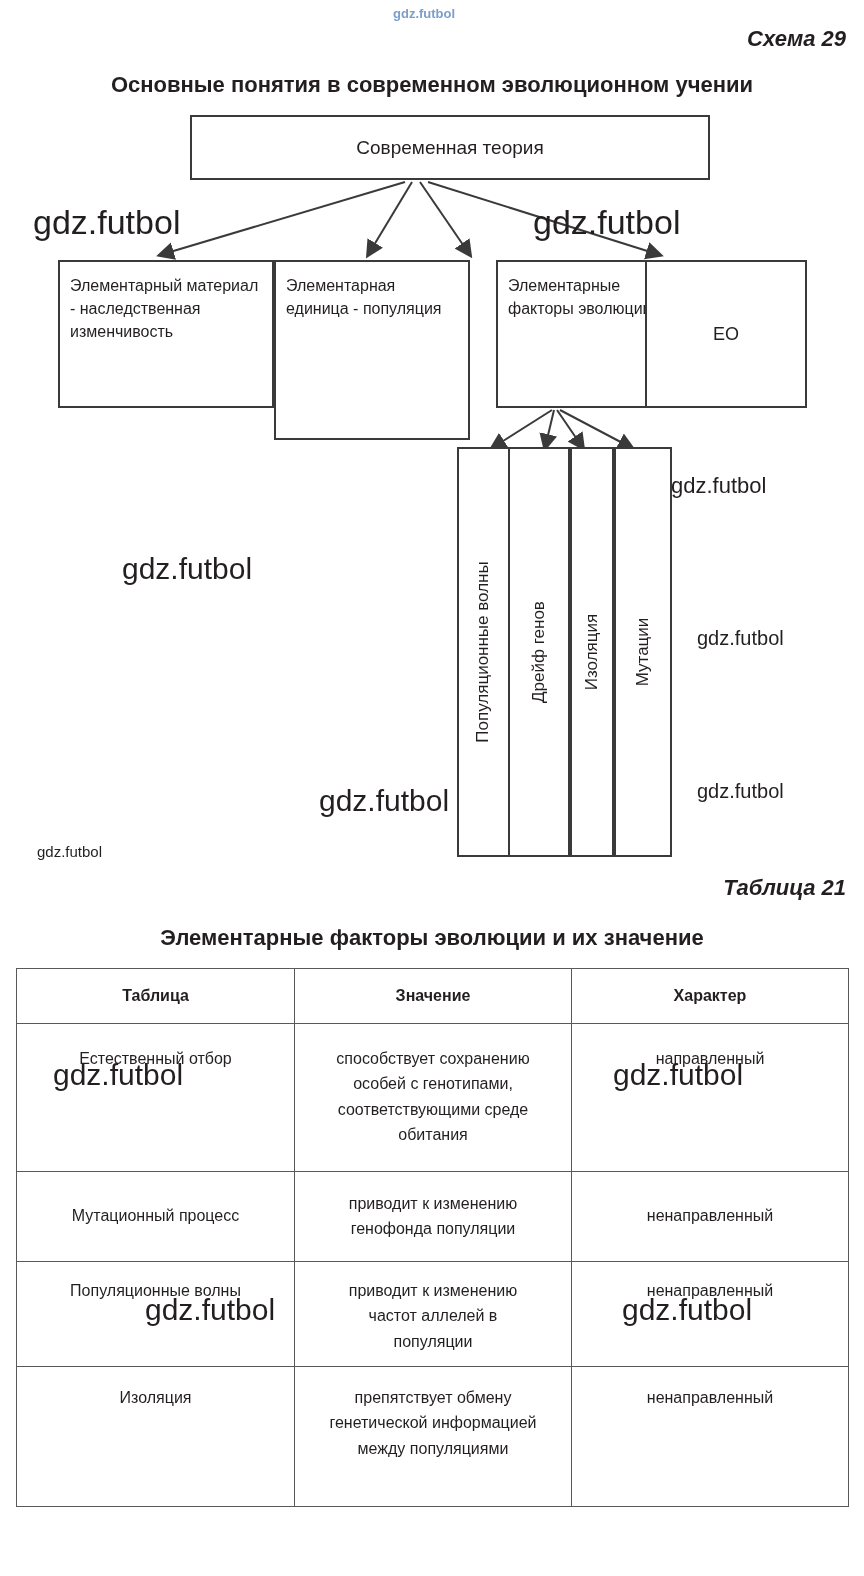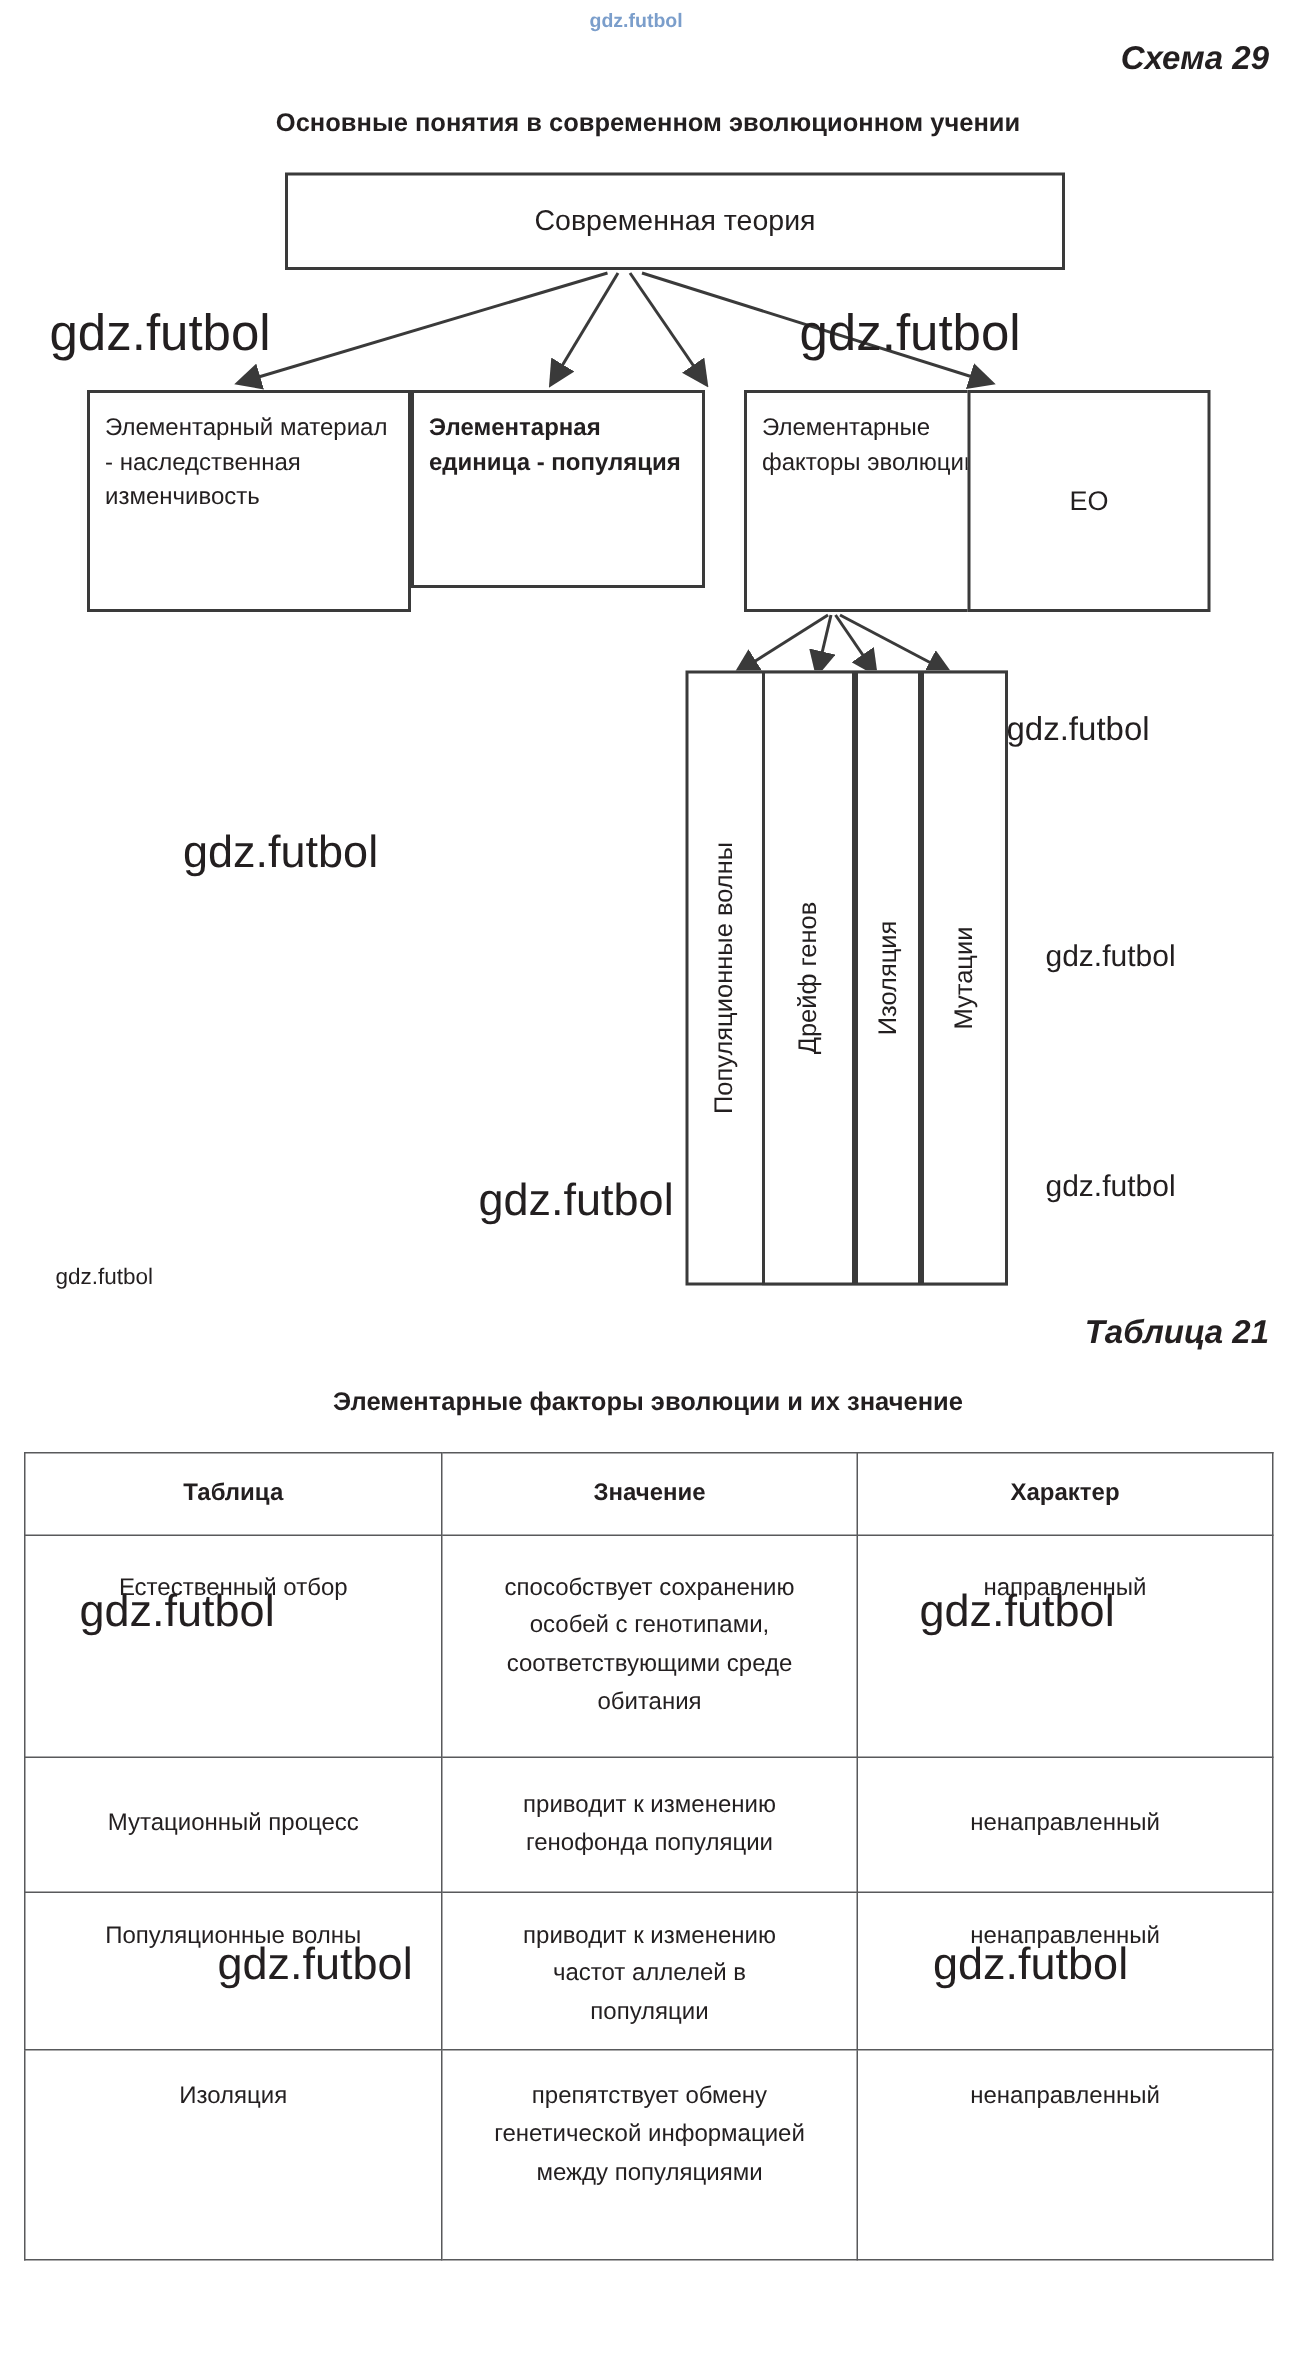"Основные понятия в современном" .section-title { font-size: 17px -> 22px }
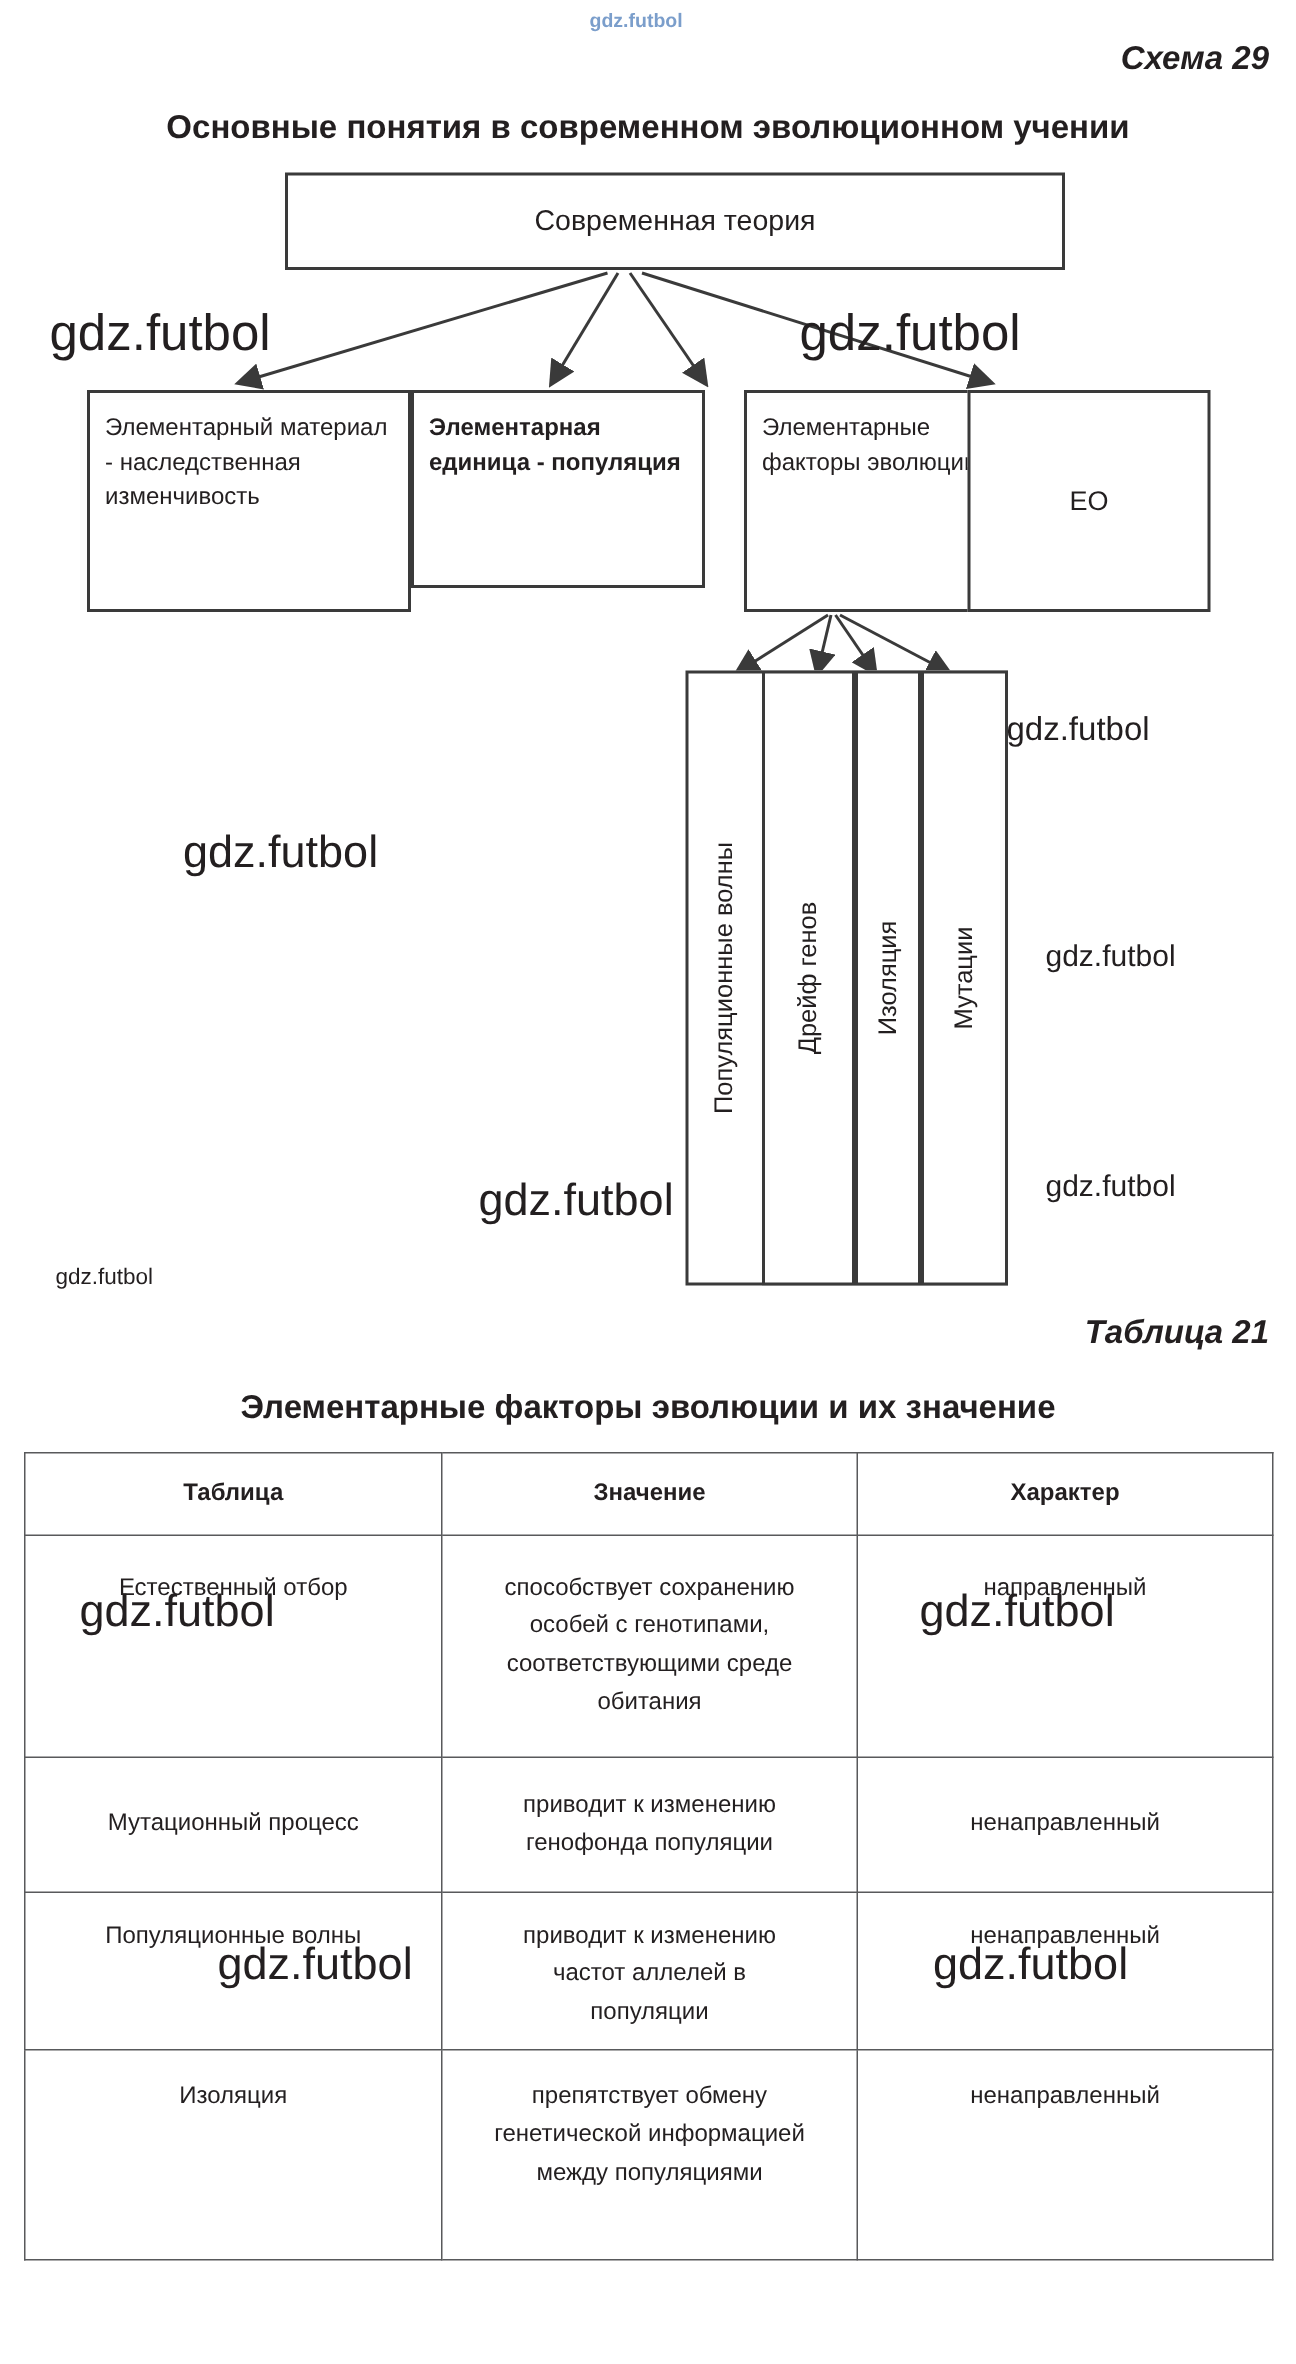"Элементарная единица - популяция" div.box { font-weight: bold -> none; height: 132px -> 180px }
